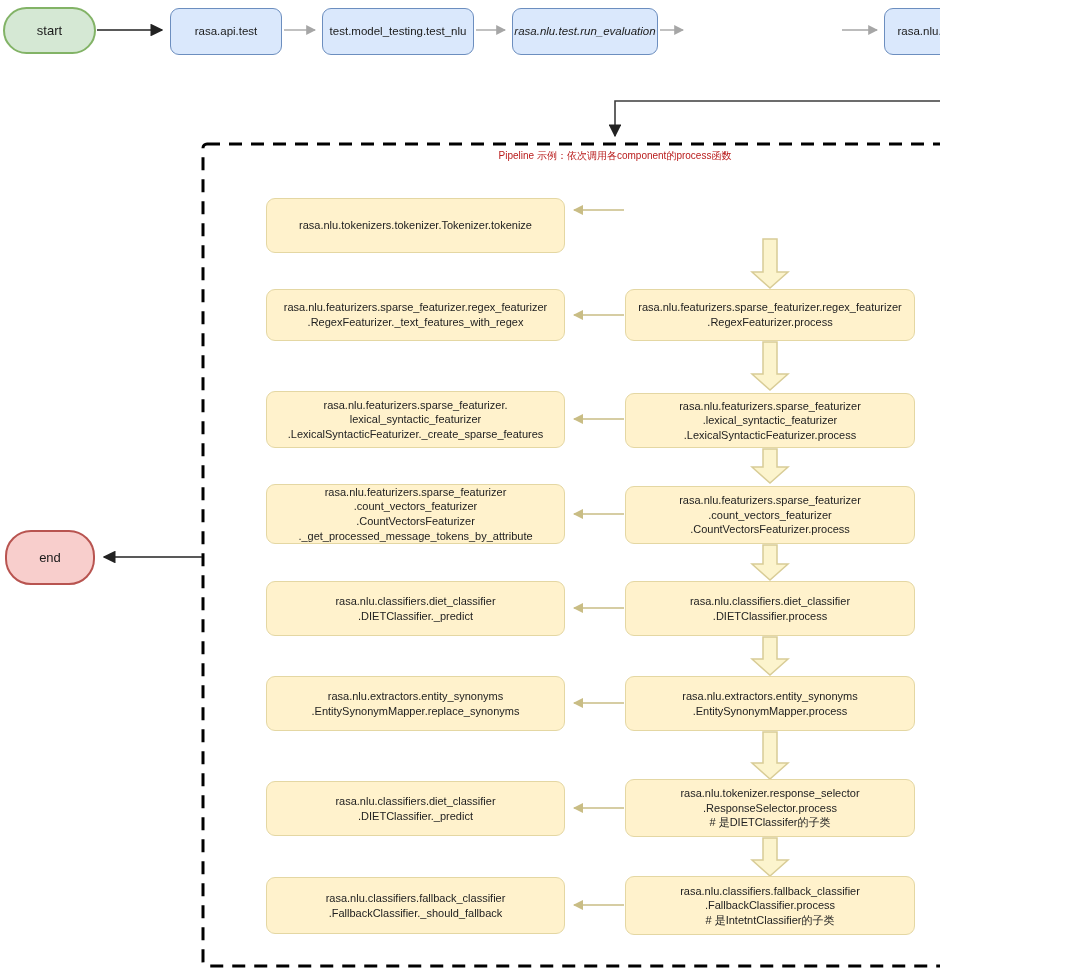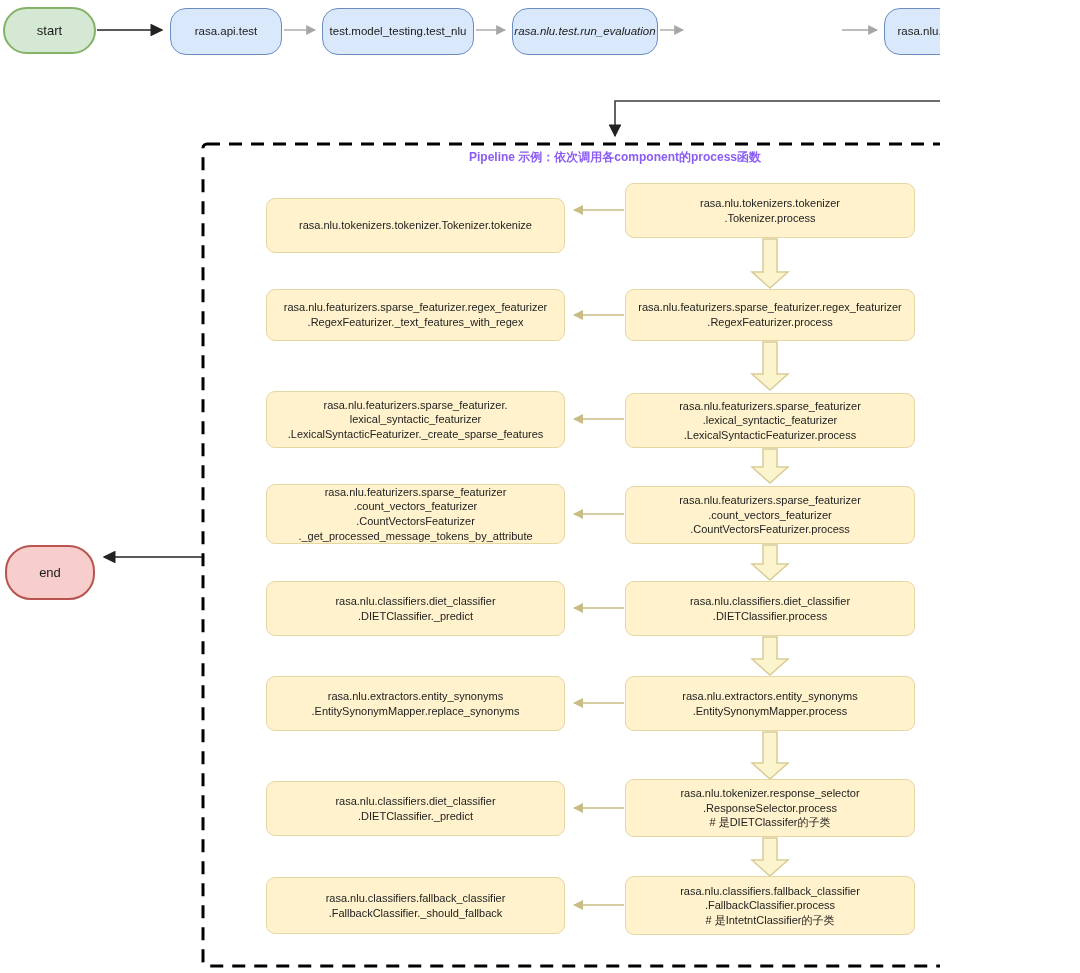"rasa.api.test" .flow { border-radius: 16px -> 9px }
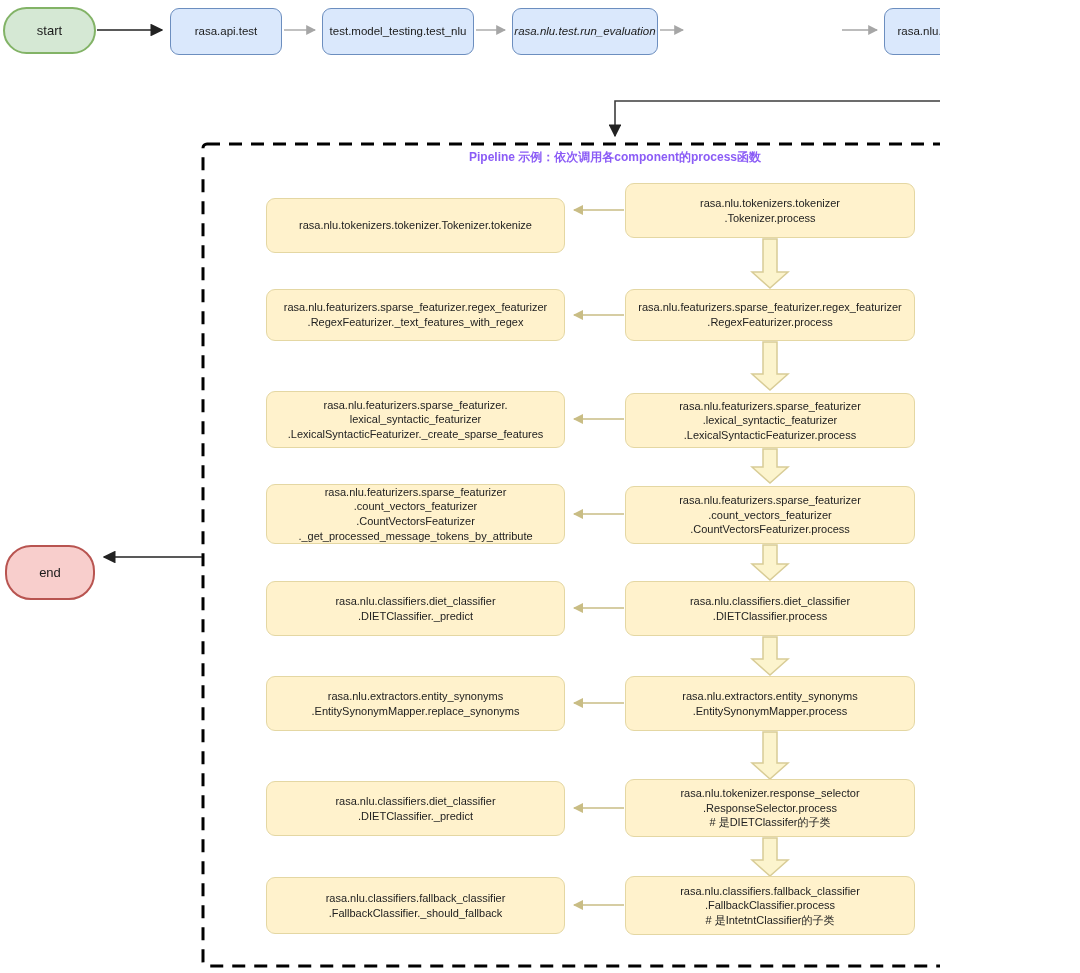"Pipeline 示例：依次调用各component的process函数" .pipe-title { color: #8b5cf6 -> #b91c1c; font-size: 12px -> 10px; font-weight: bold -> none }
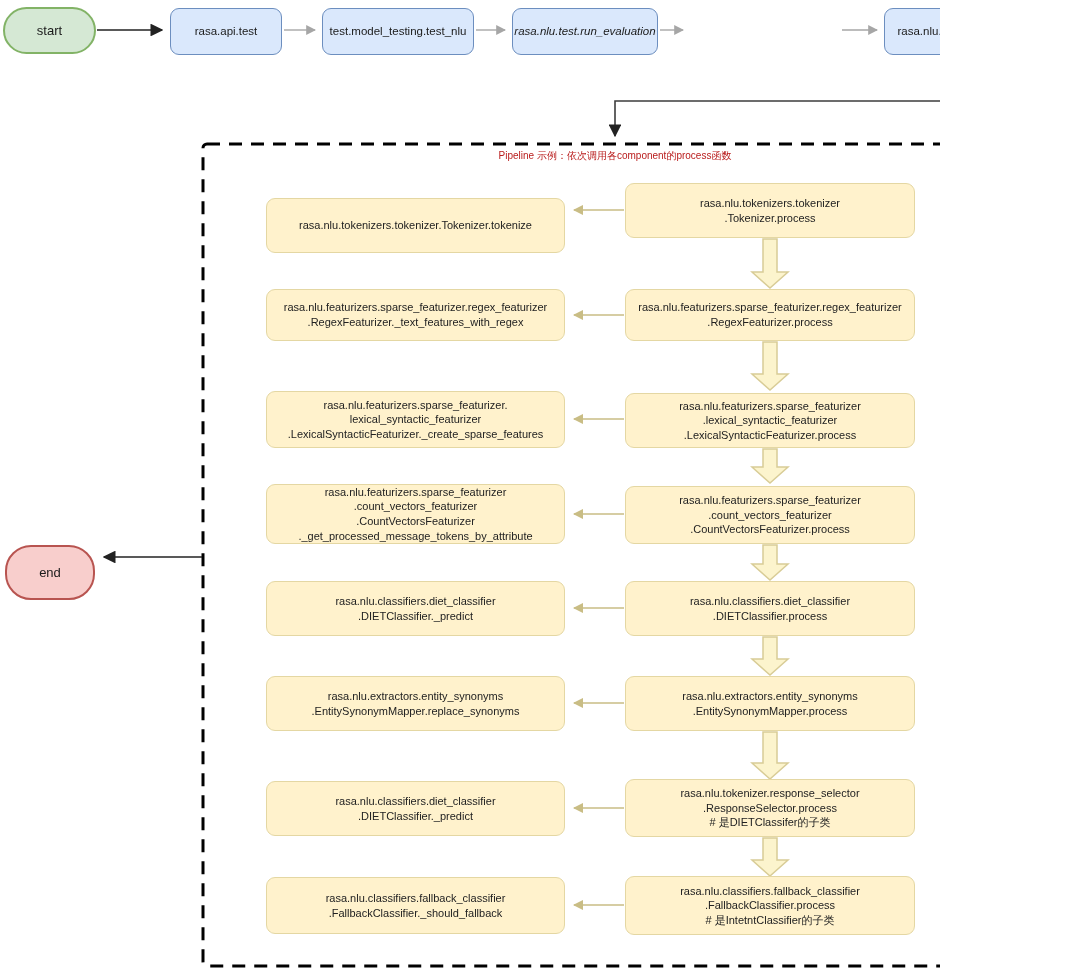"rasa.nlu.tokenizers.tokenizer" div.node { html: <div>rasa.nlu.tokenizers.tokenizer .Tokenizer.process</div> -> none }
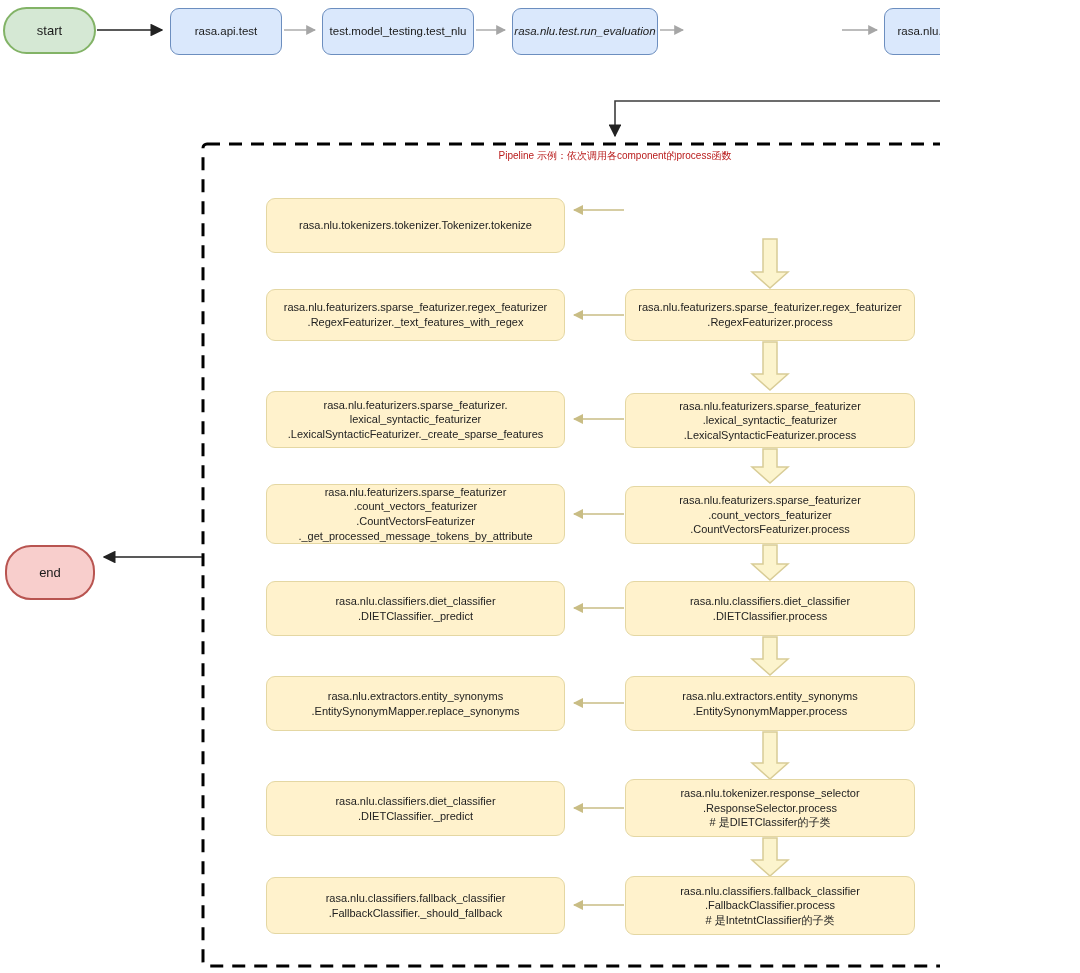"end" .end { margin-top: 15px -> none }
